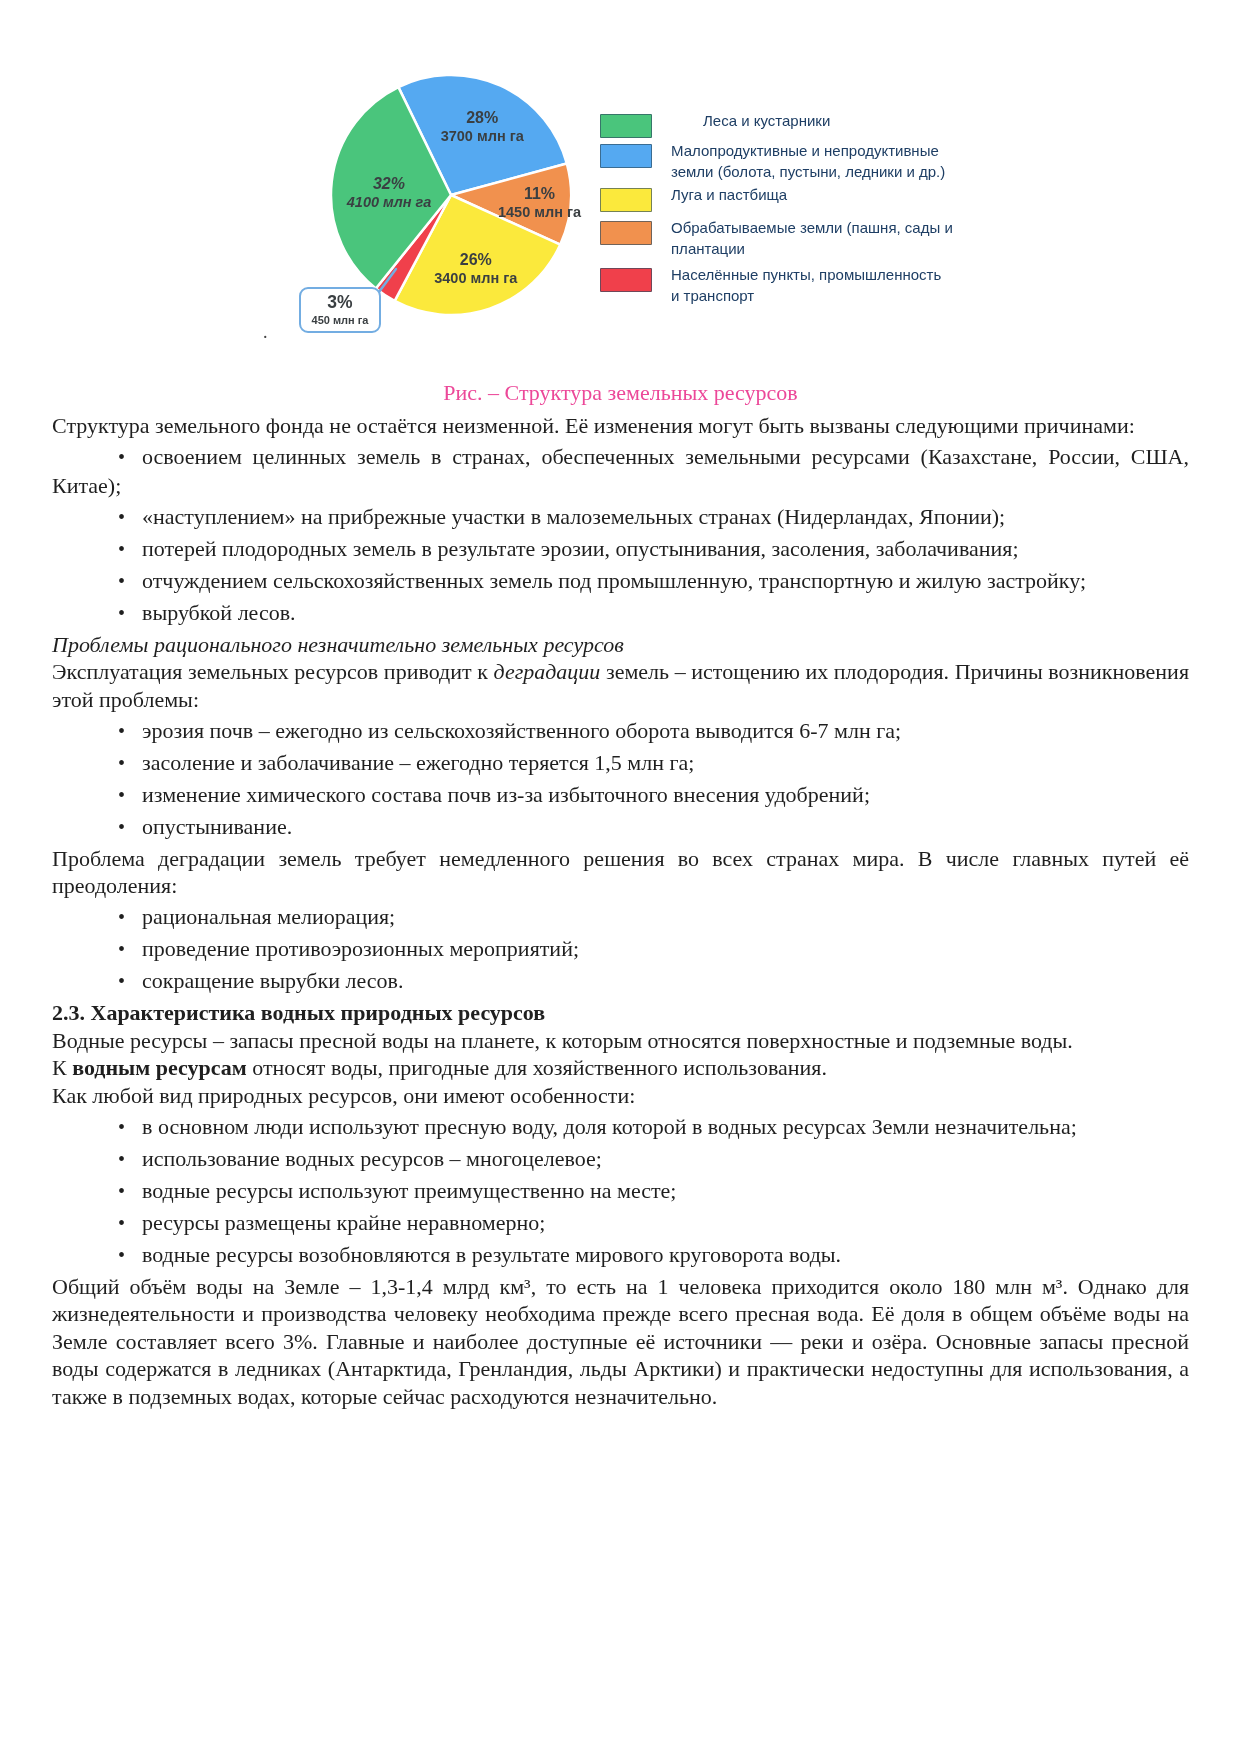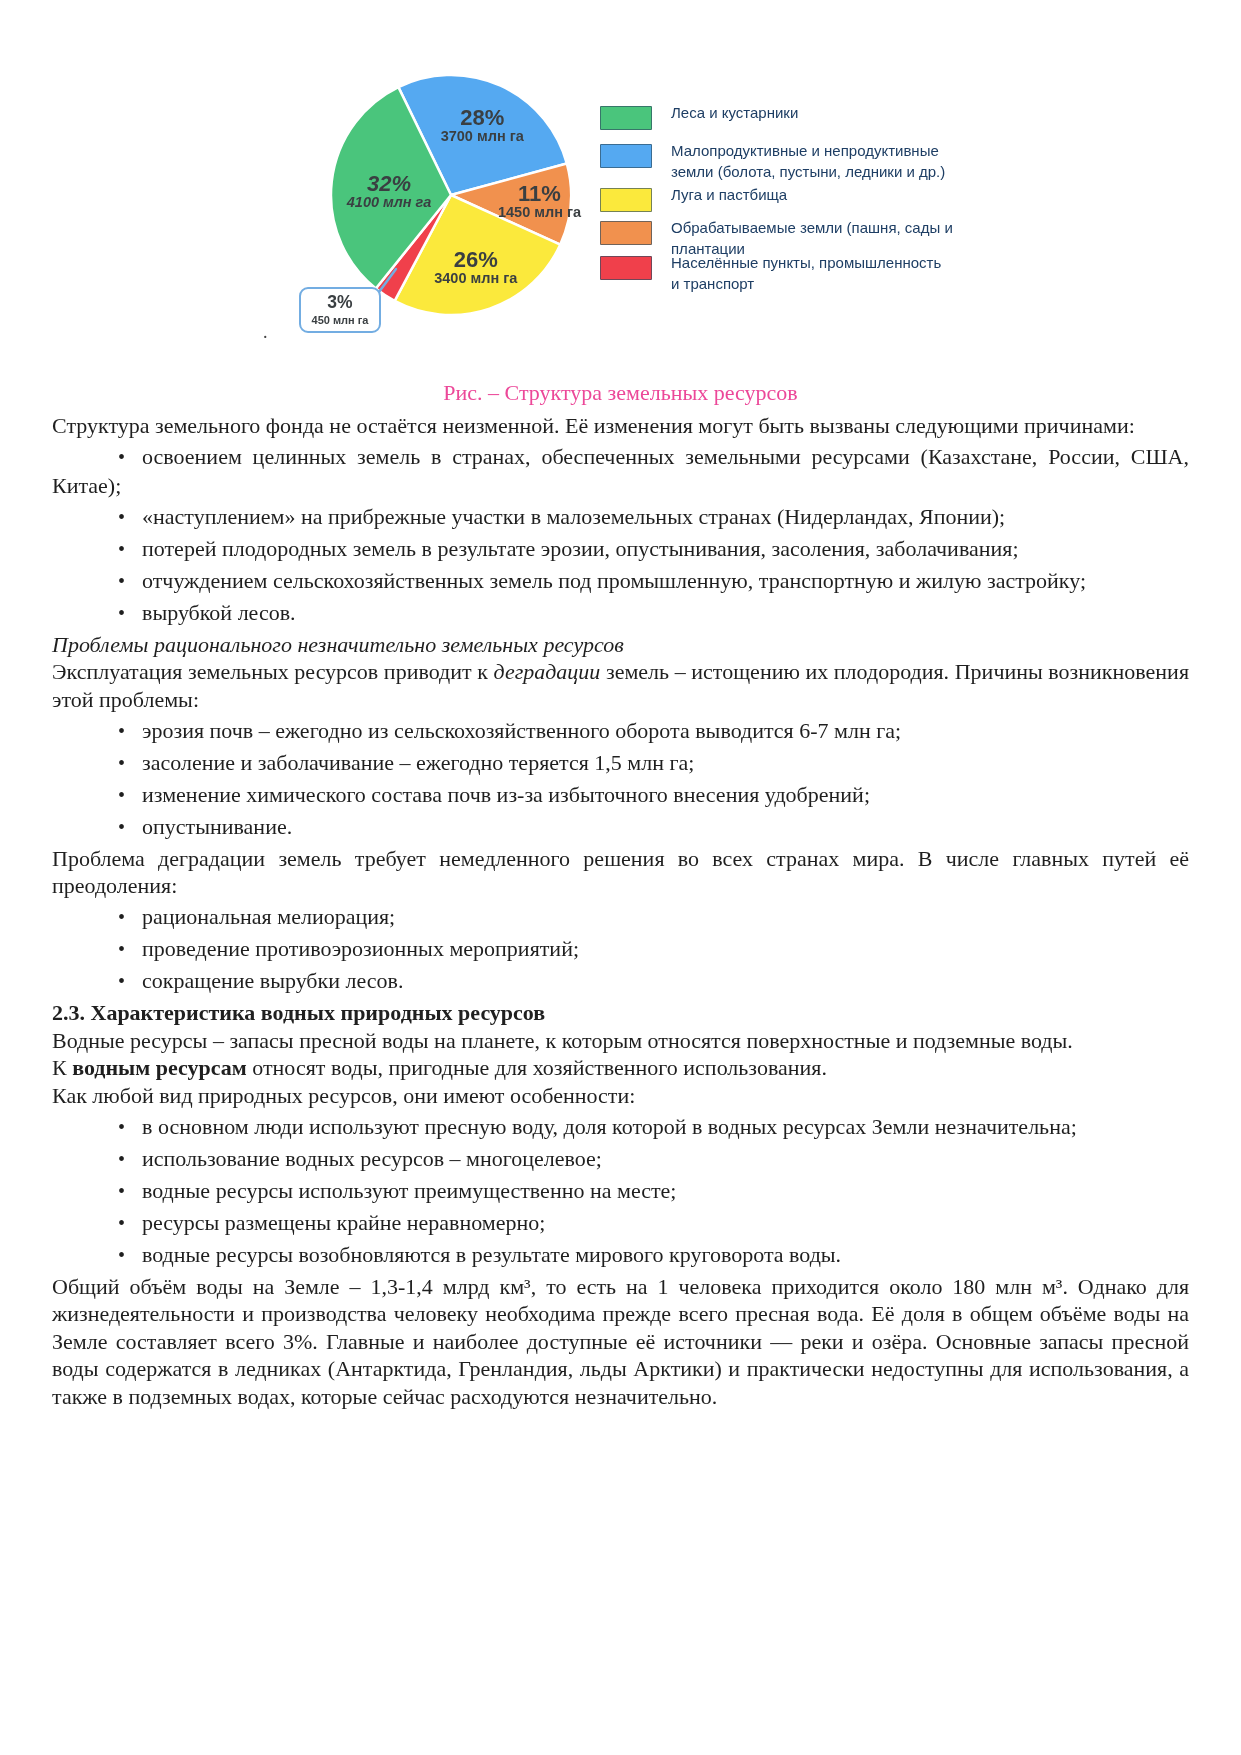"28%" .pl-pct { font-size: 22px -> 16px }
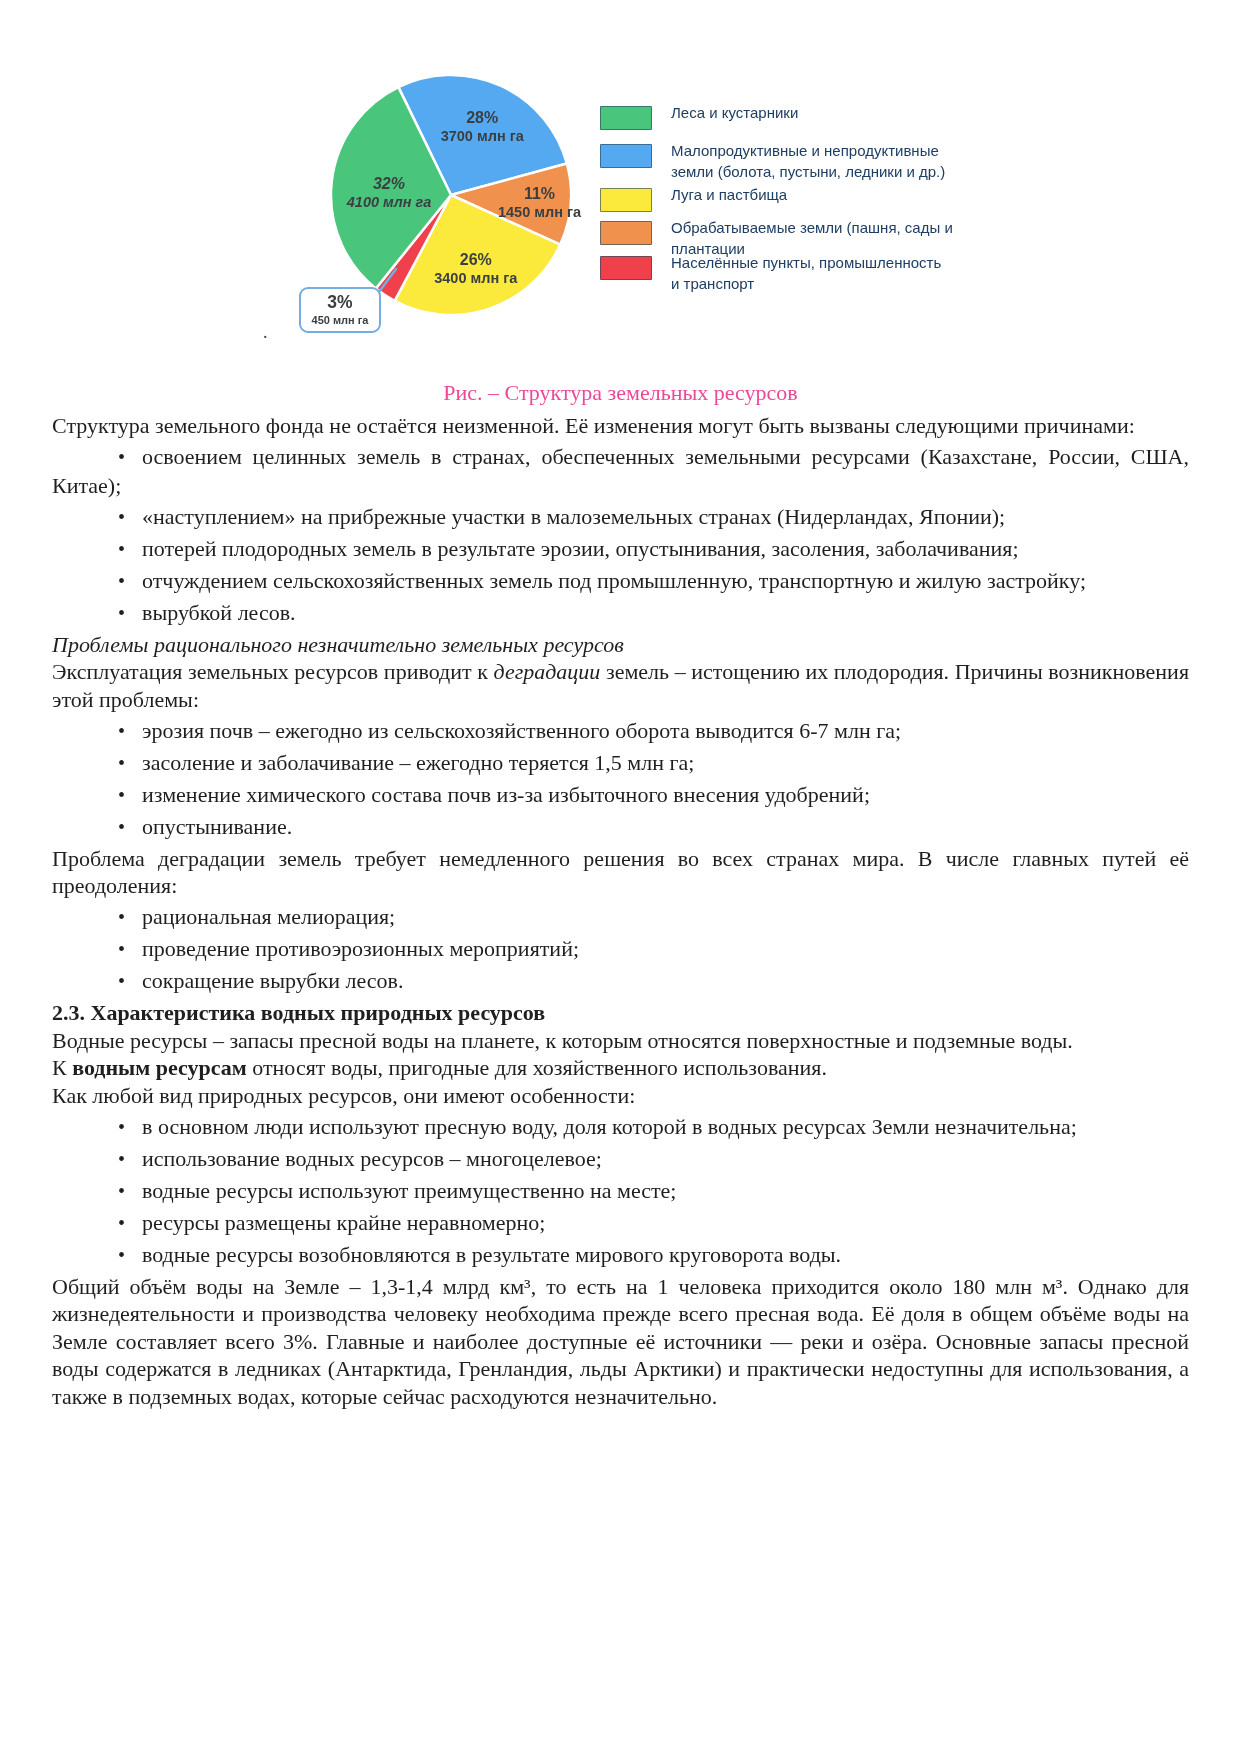"Леса и кустарники" div.lg-row { gap: none -> 32px; top: 102px -> 110px }
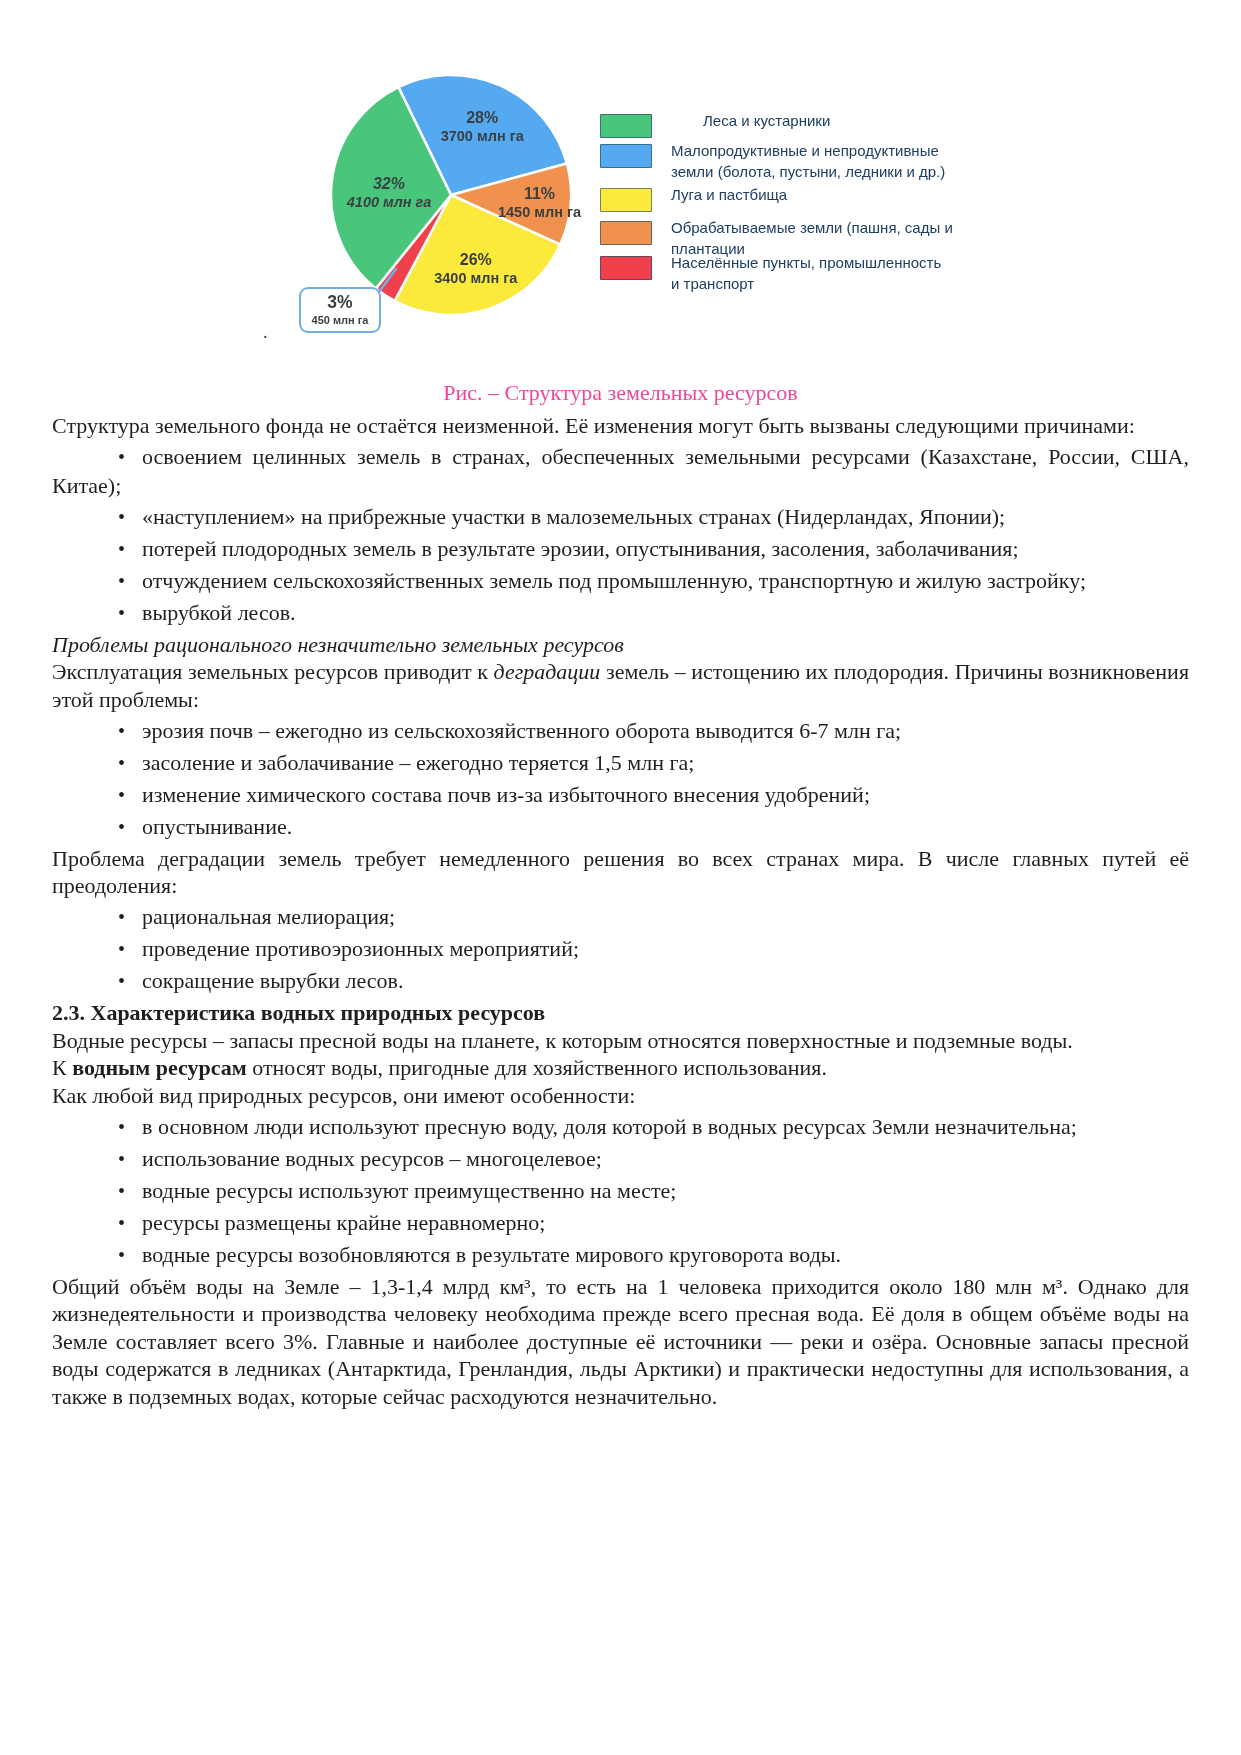"Населённые пункты, промышленность" div.lg-row { top: 252px -> 264px }
